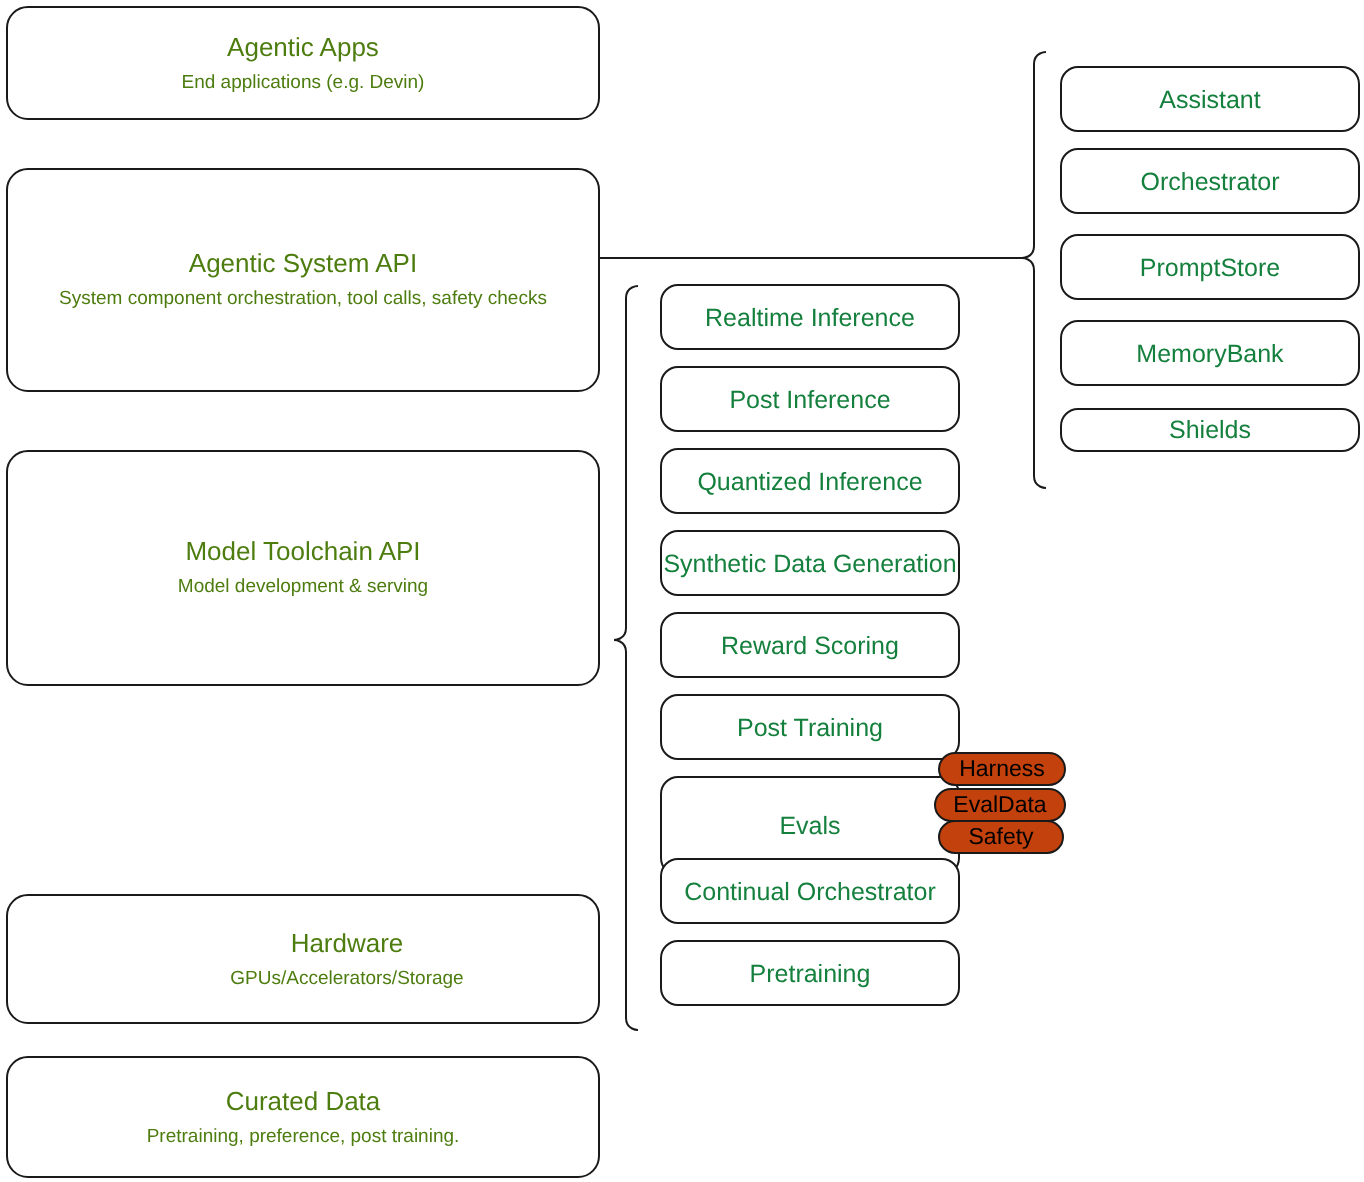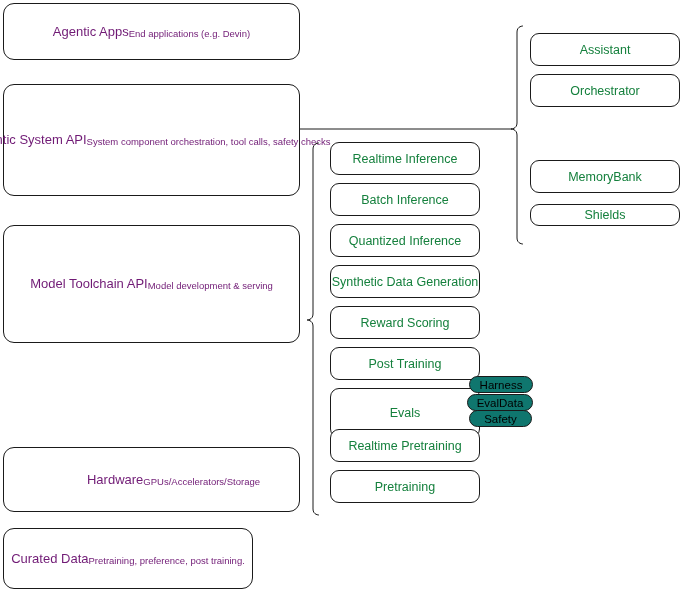"Agentic Apps" .box { color: #701a75 -> #4d7c0f; flex-direction: row -> column }
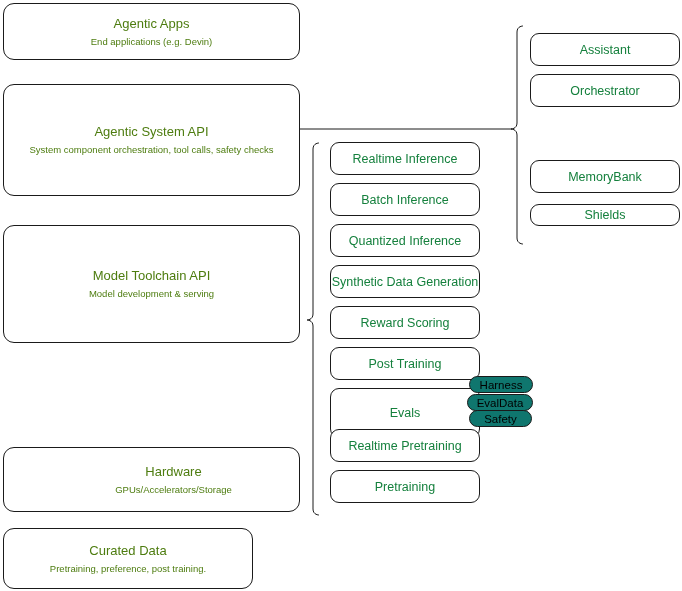"PromptStore" div.stack-box { html: none -> <div> <span>PromptStore</span> </div> }
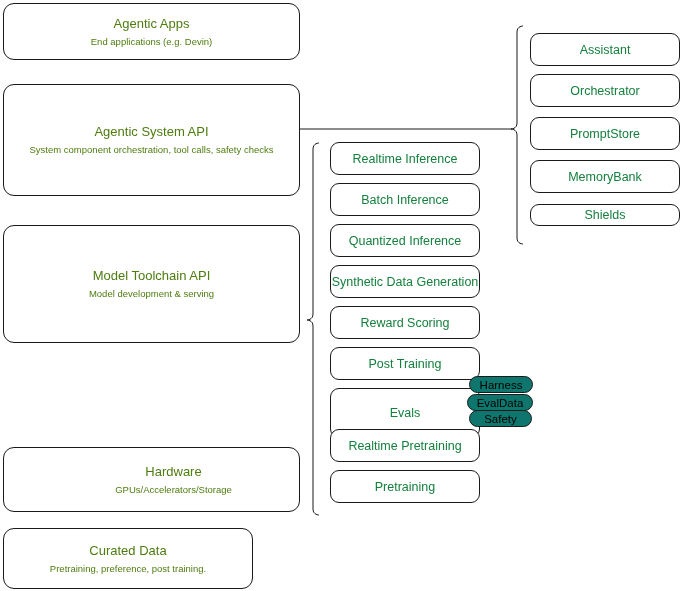"Batch Inference" span { text: Batch -> Post }
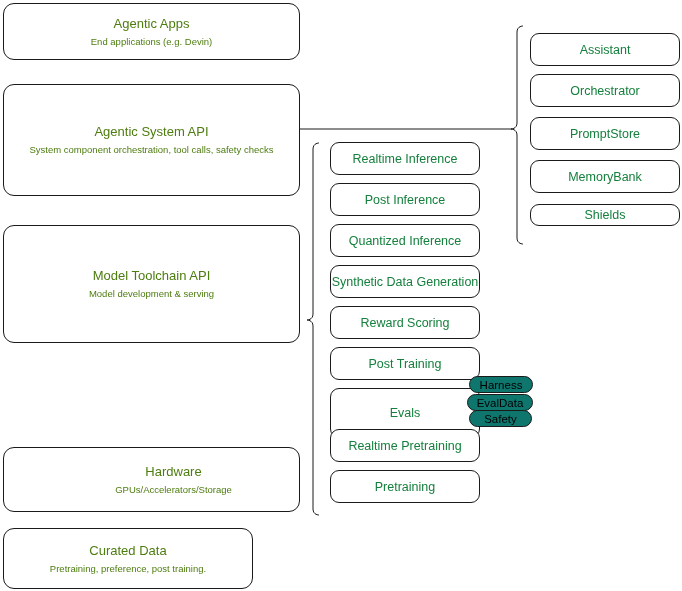"Harness" .pill { background: #0f766e -> #c2410c }
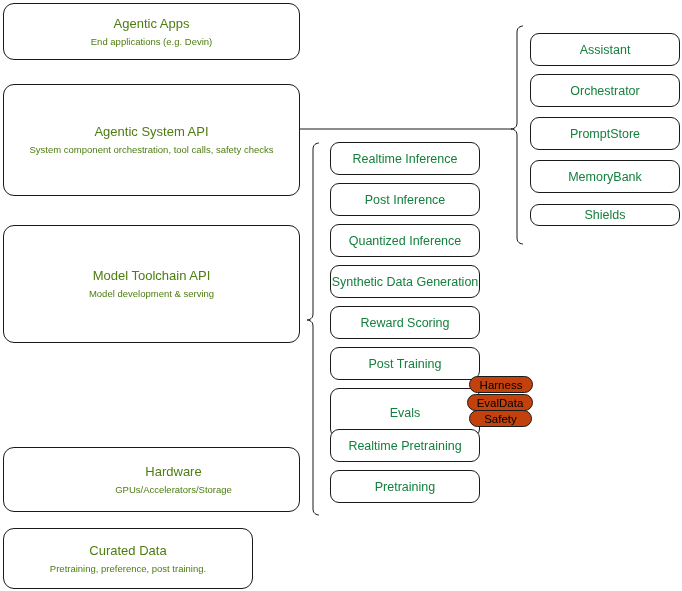"Realtime Pretraining" span { text: Realtime Pretraining -> Continual Orchestrator }
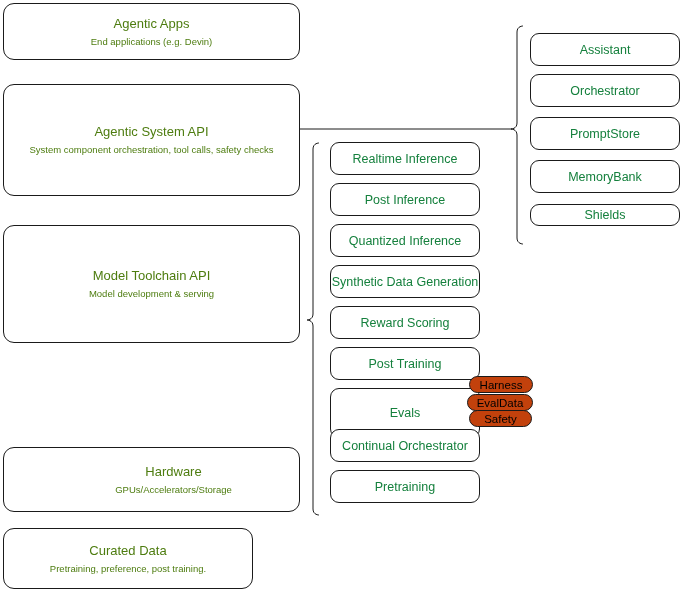"Curated Data" div.box { width: 250px -> 297px }
